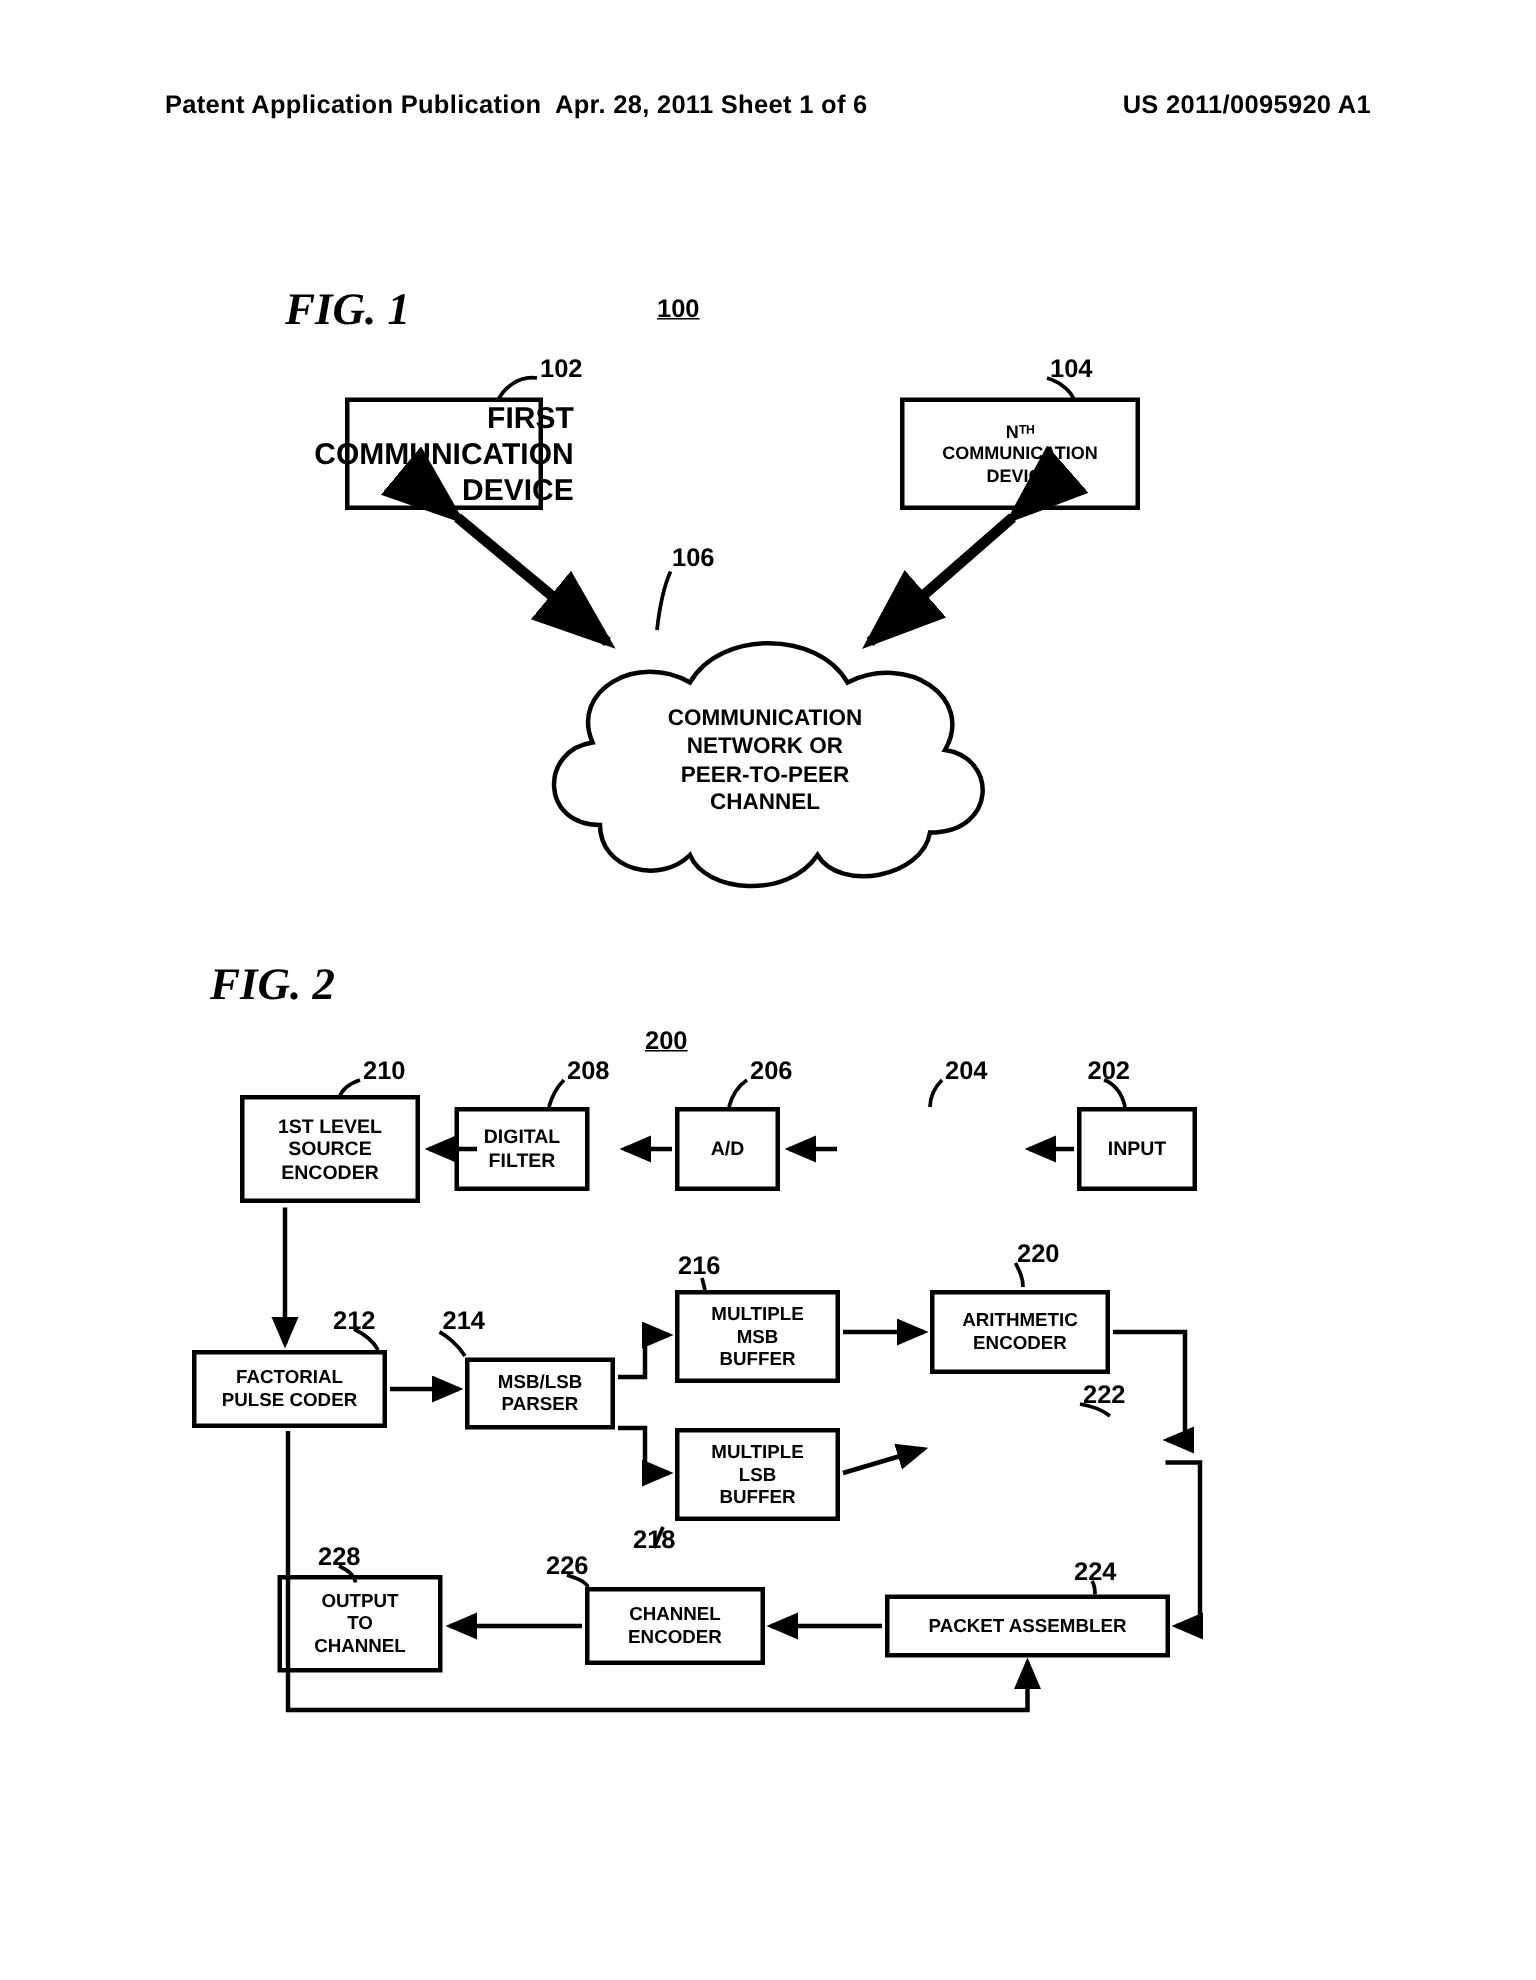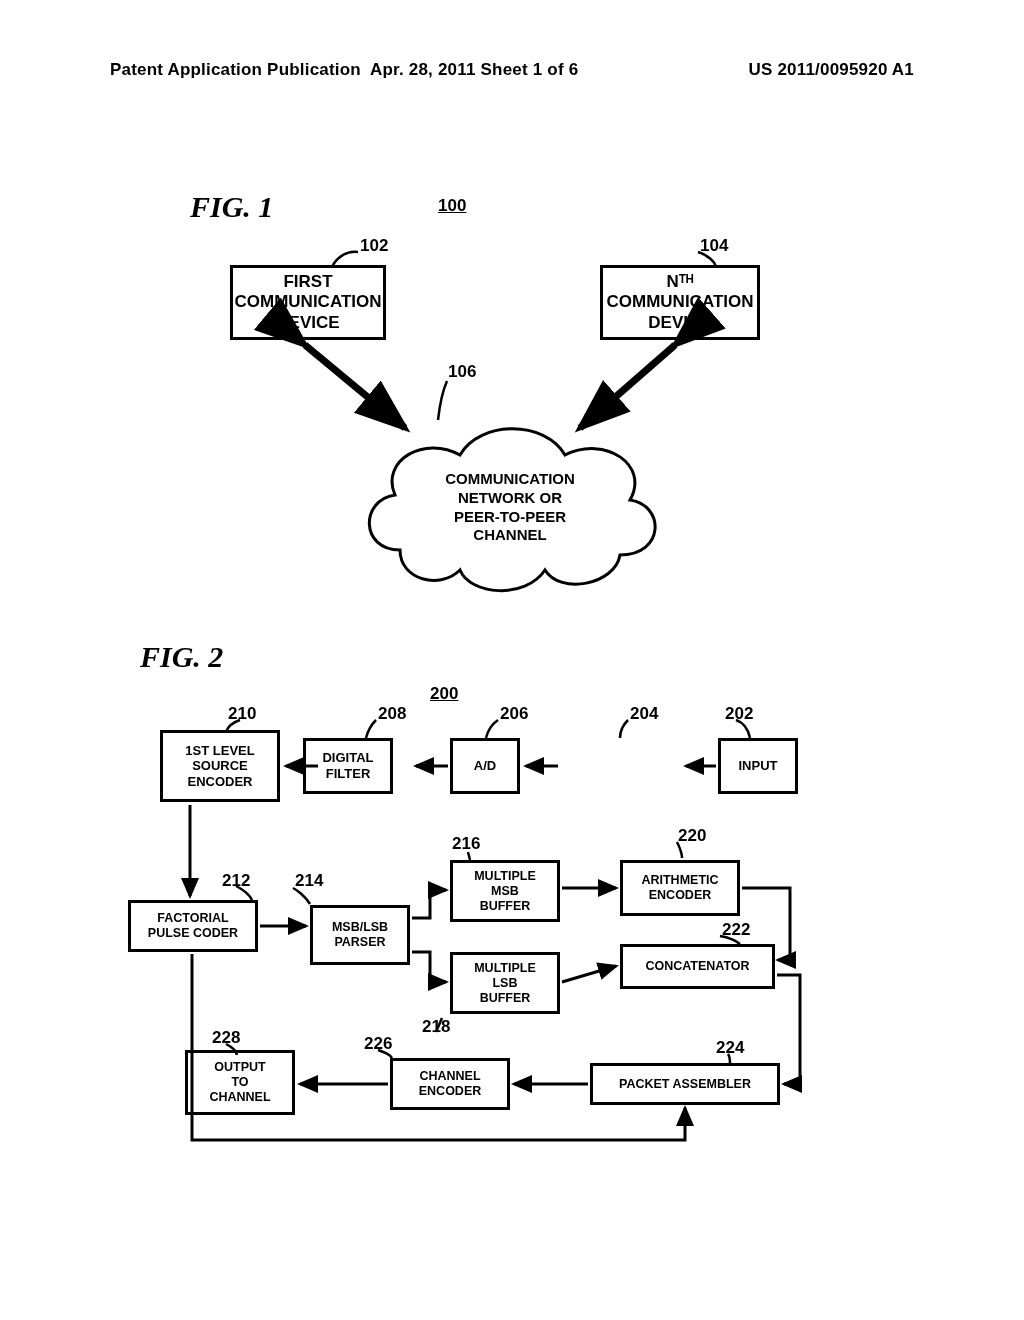"FIRST" .b102 { font-size: 17px -> 20px; text-align: none -> right; width: 156px -> 132px }
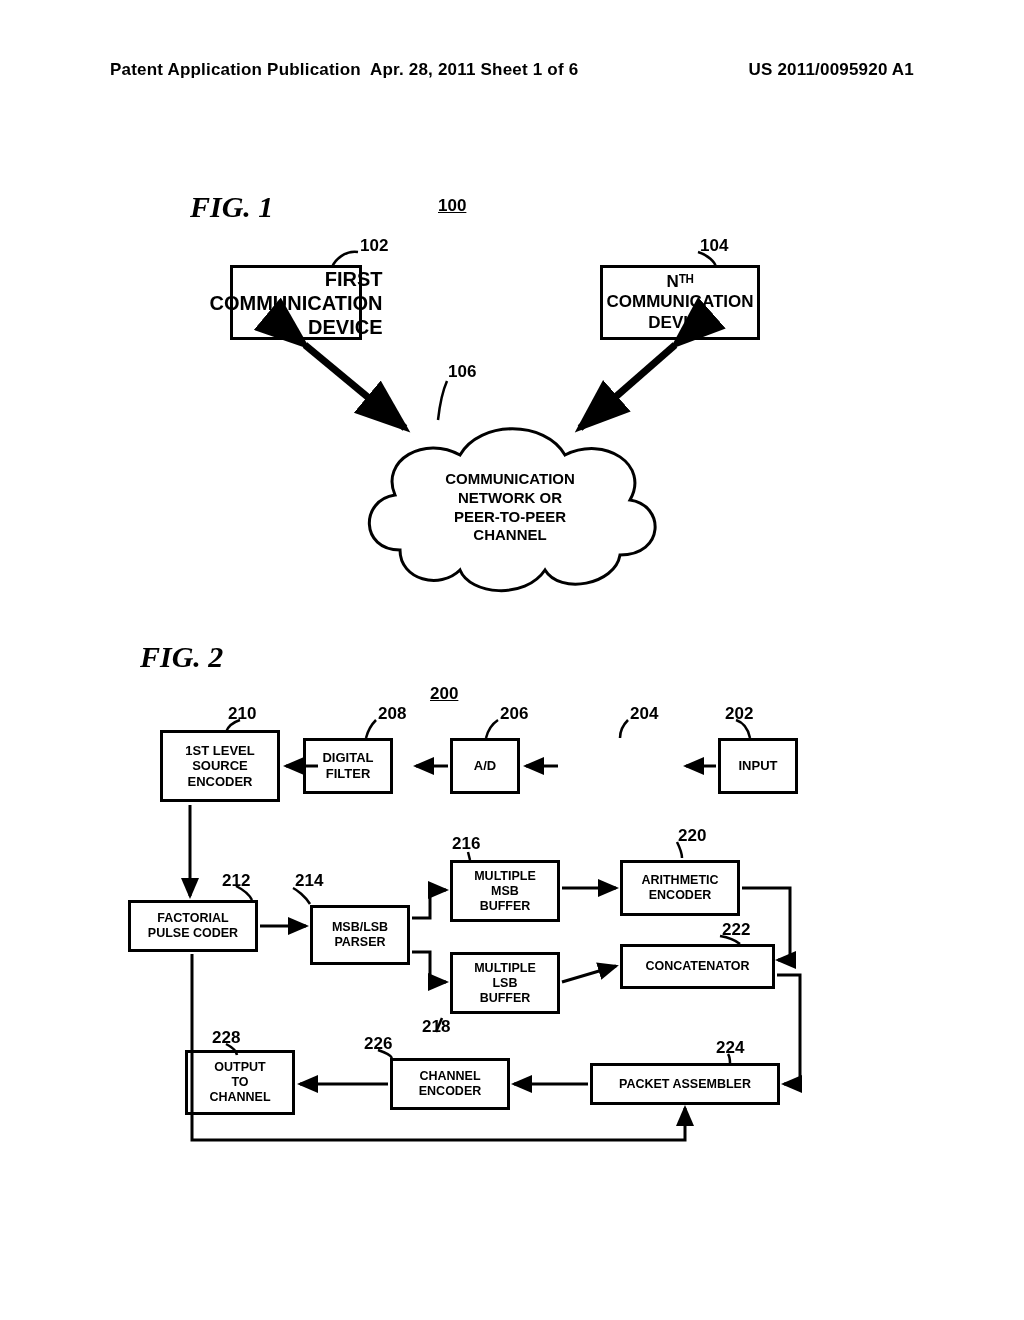"Nᵀᴴ" .b104 { font-size: 17px -> 12px }
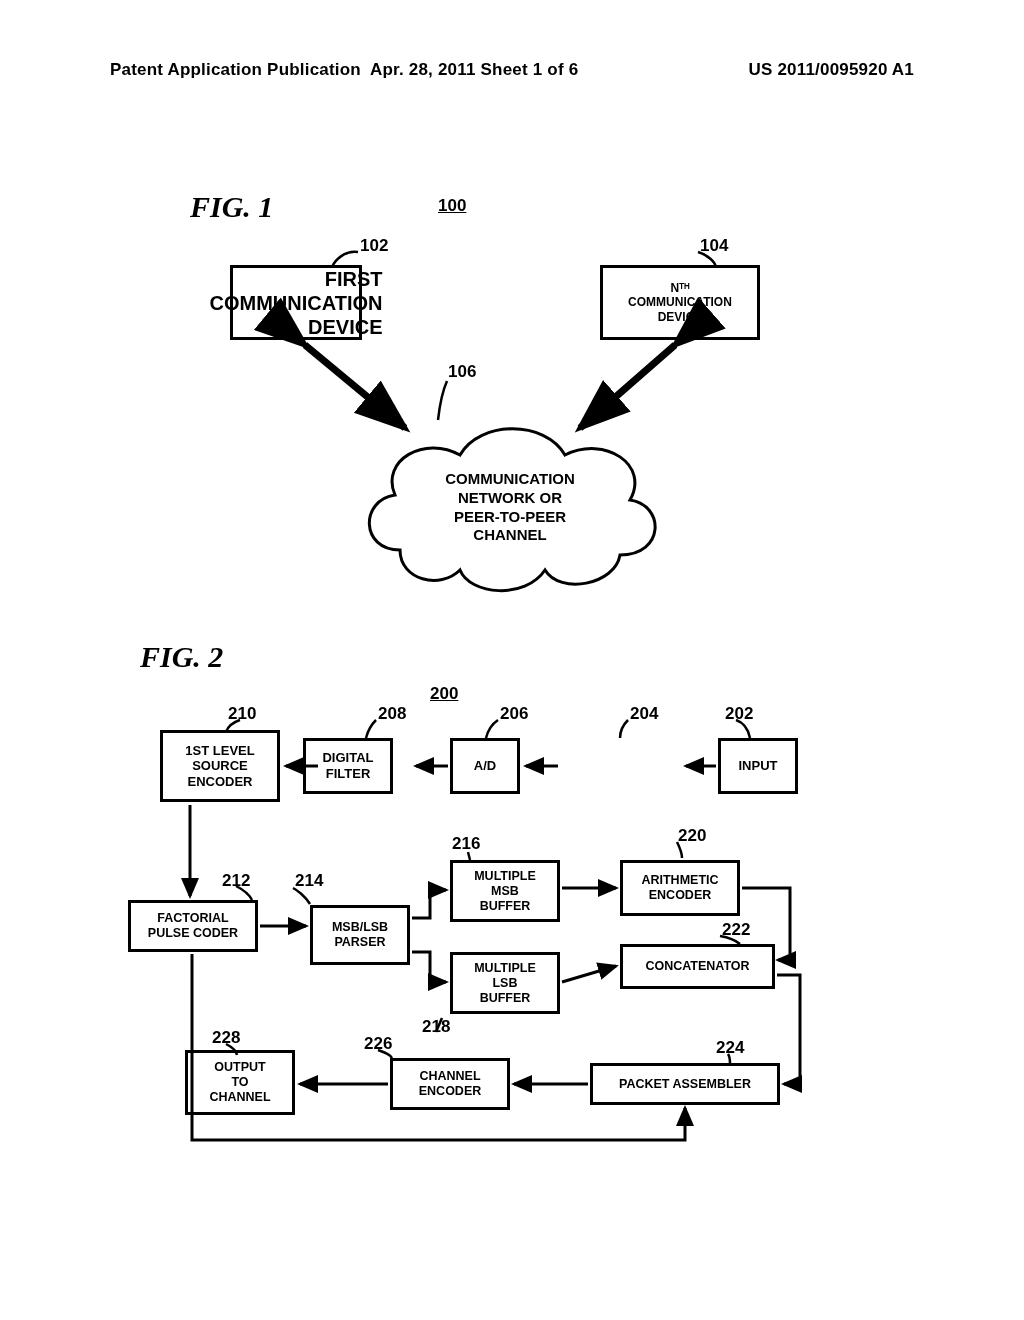"210" div.refnum { left: 98px -> 112px }
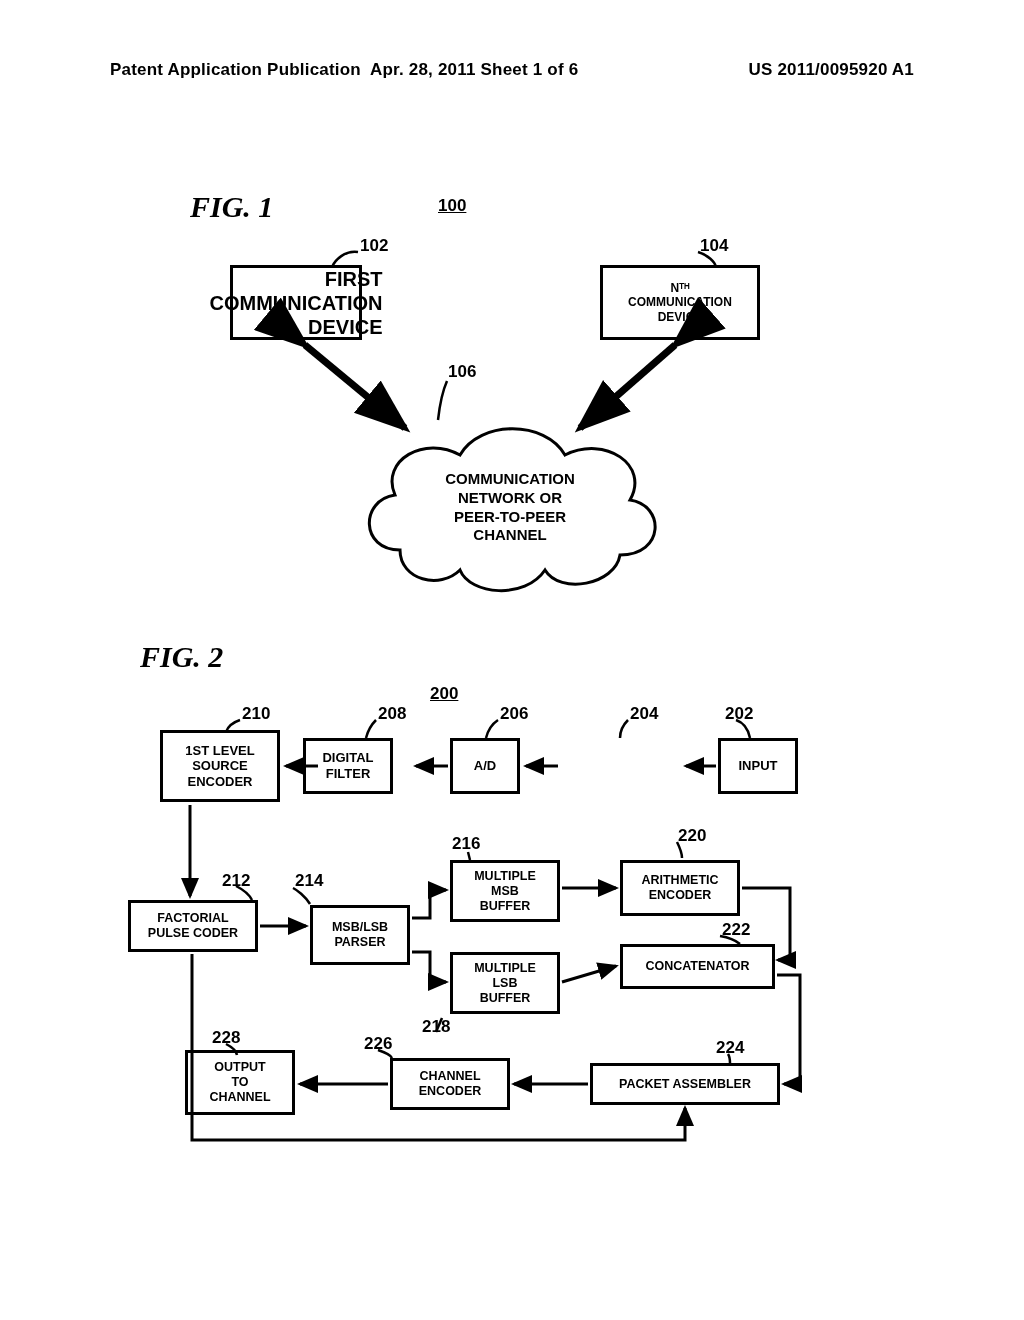"MSB/LSB" .b214 { height: 60px -> 48px }
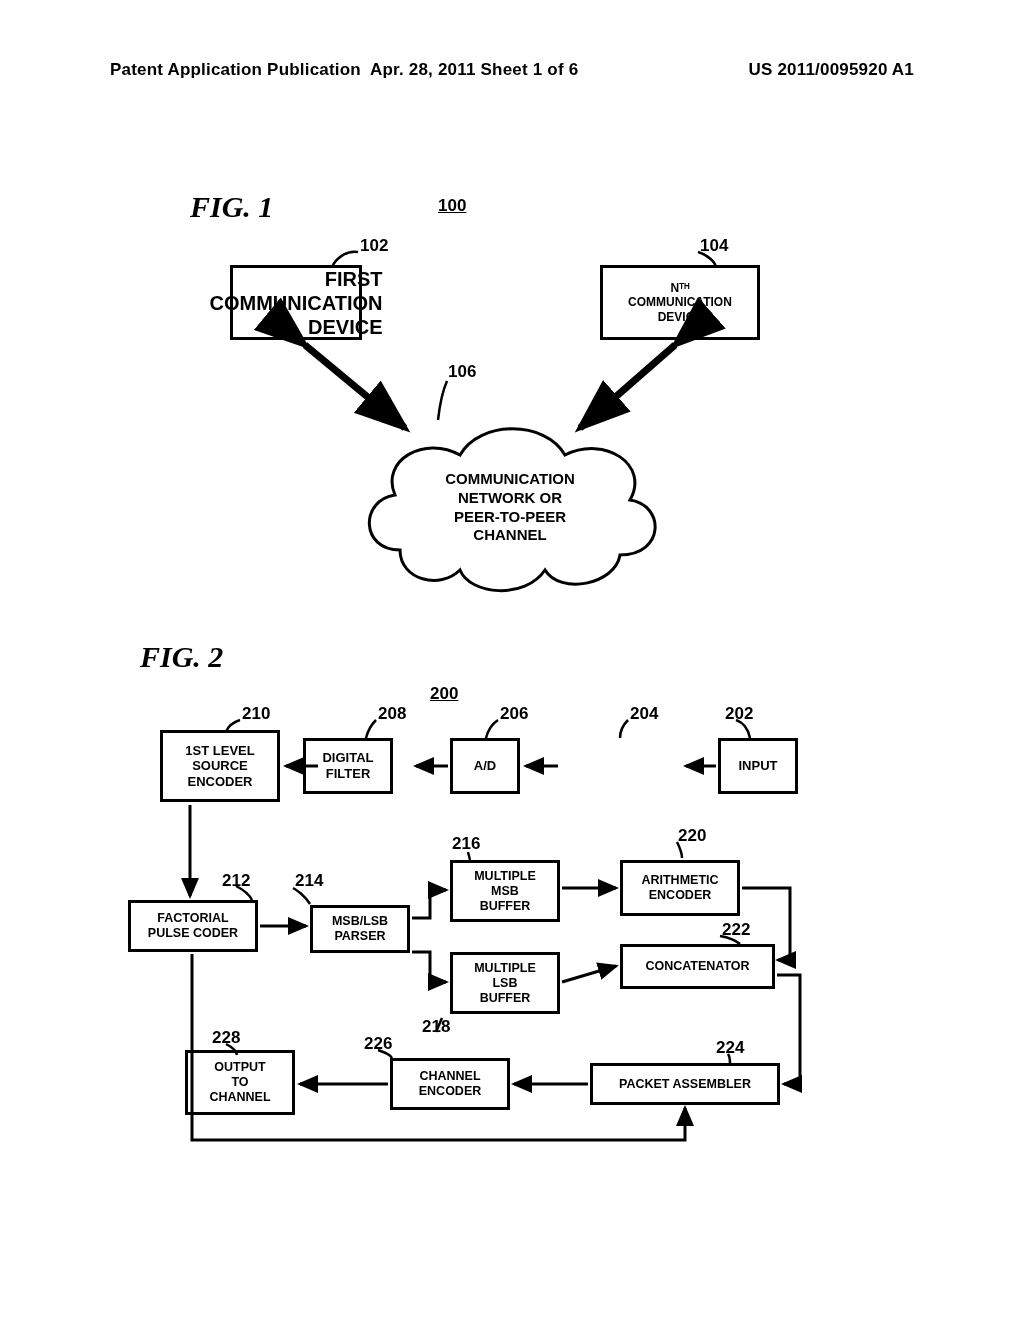"CONCATENATOR" div.block { html: <div> <span>CONCATENATOR</span> </div> -> none }
